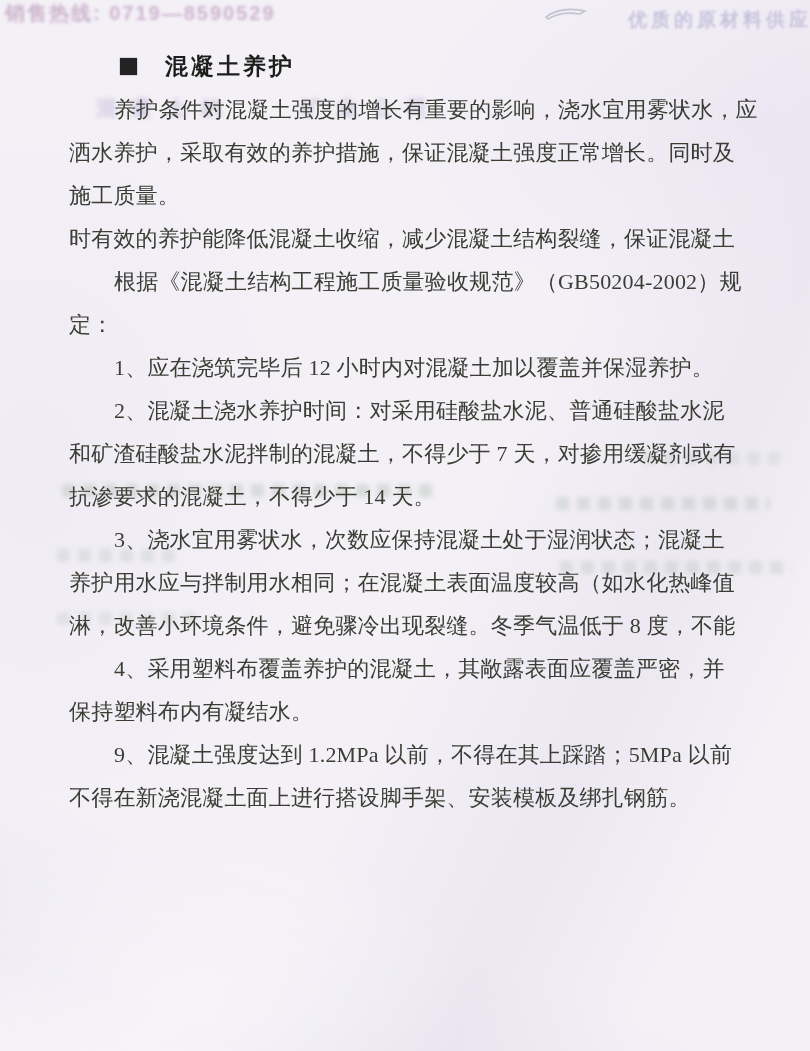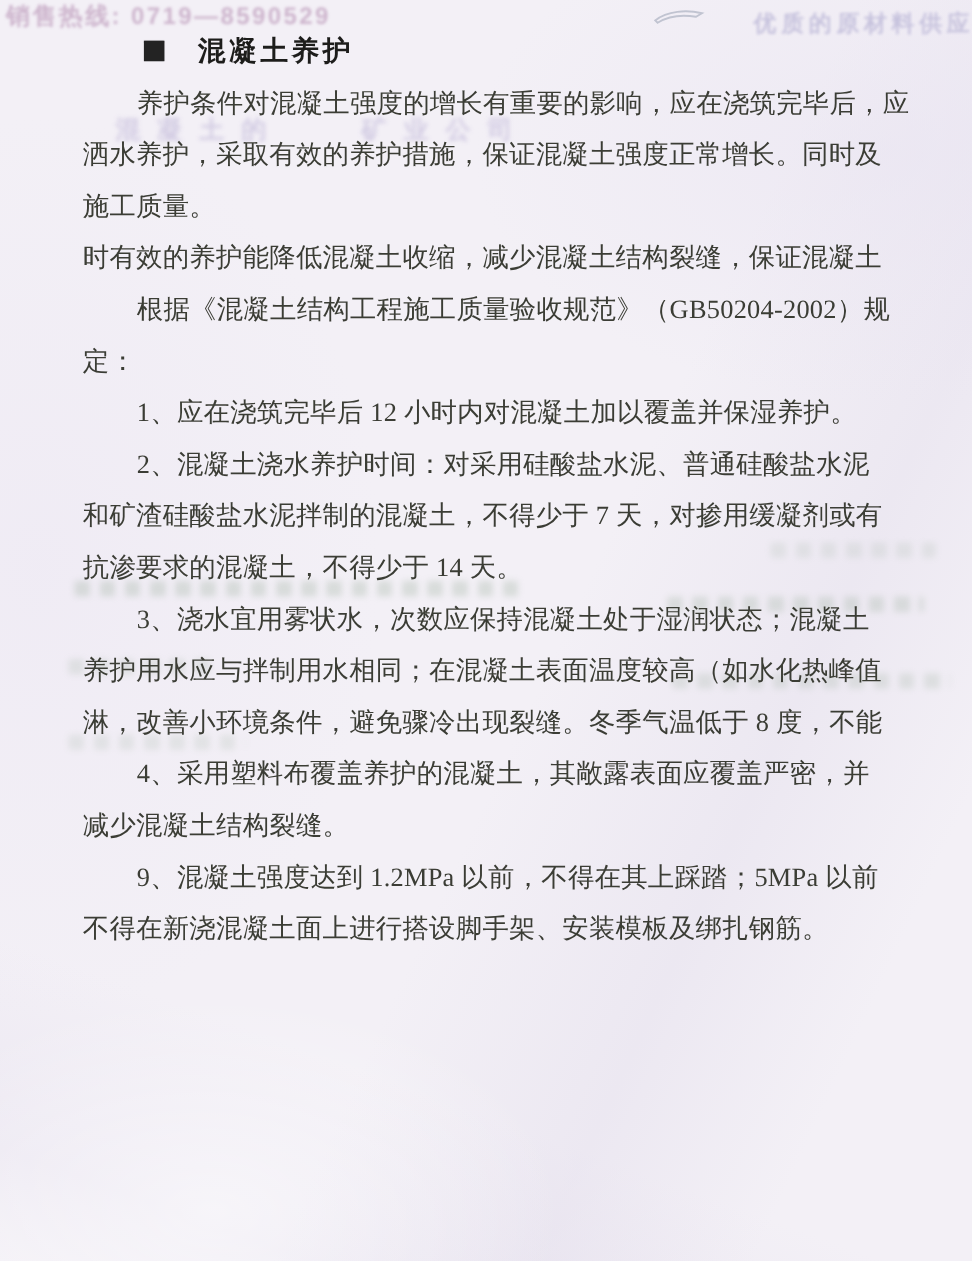"混凝土养护" .content { top: 20px -> 44px }
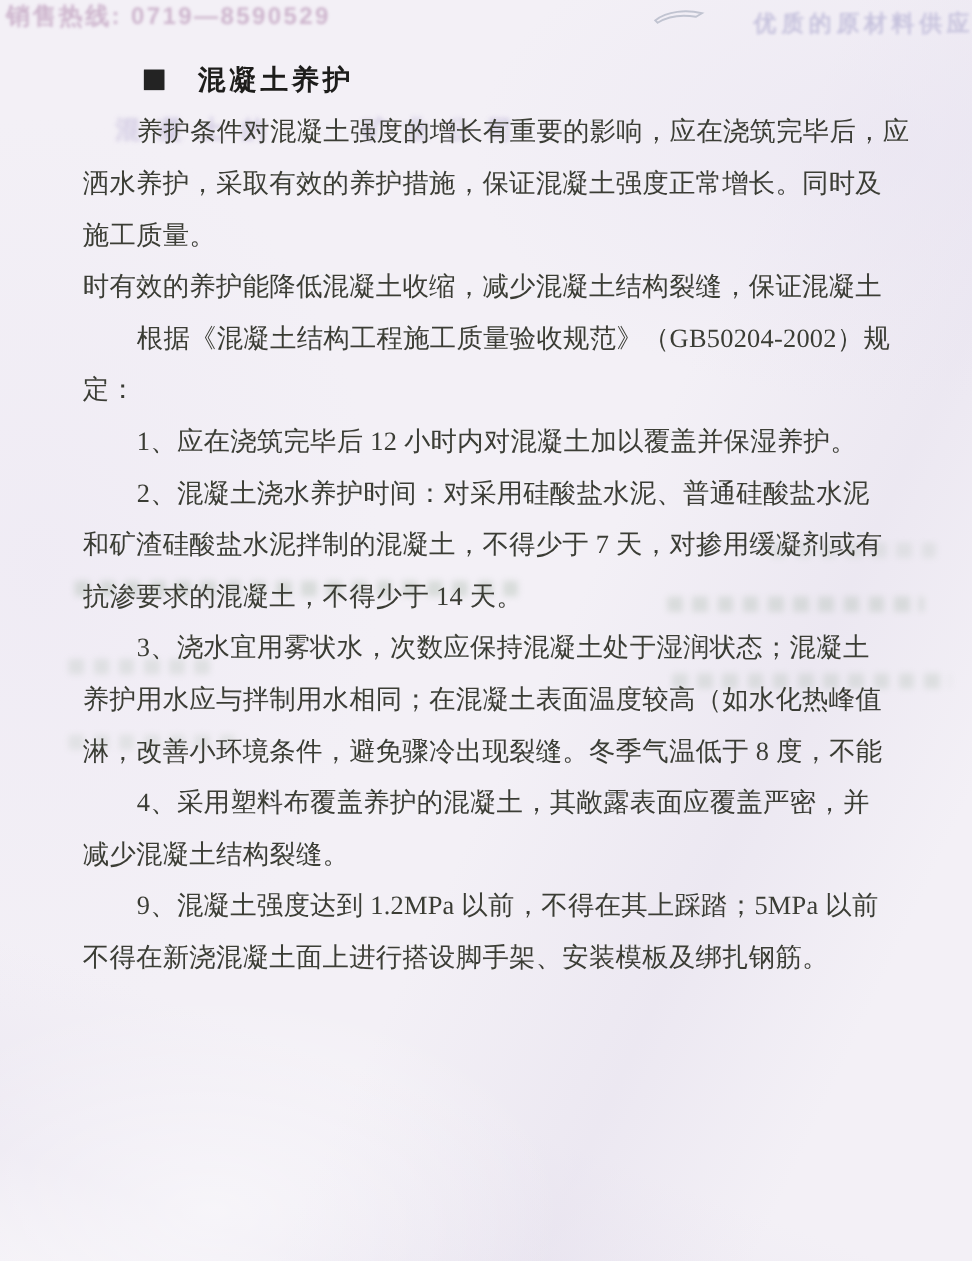"养护条件对混凝土强度的增长有重要的影响，应在浇筑完毕后，应" div.line { text: 应在浇筑完毕后 -> 浇水宜用雾状水 }
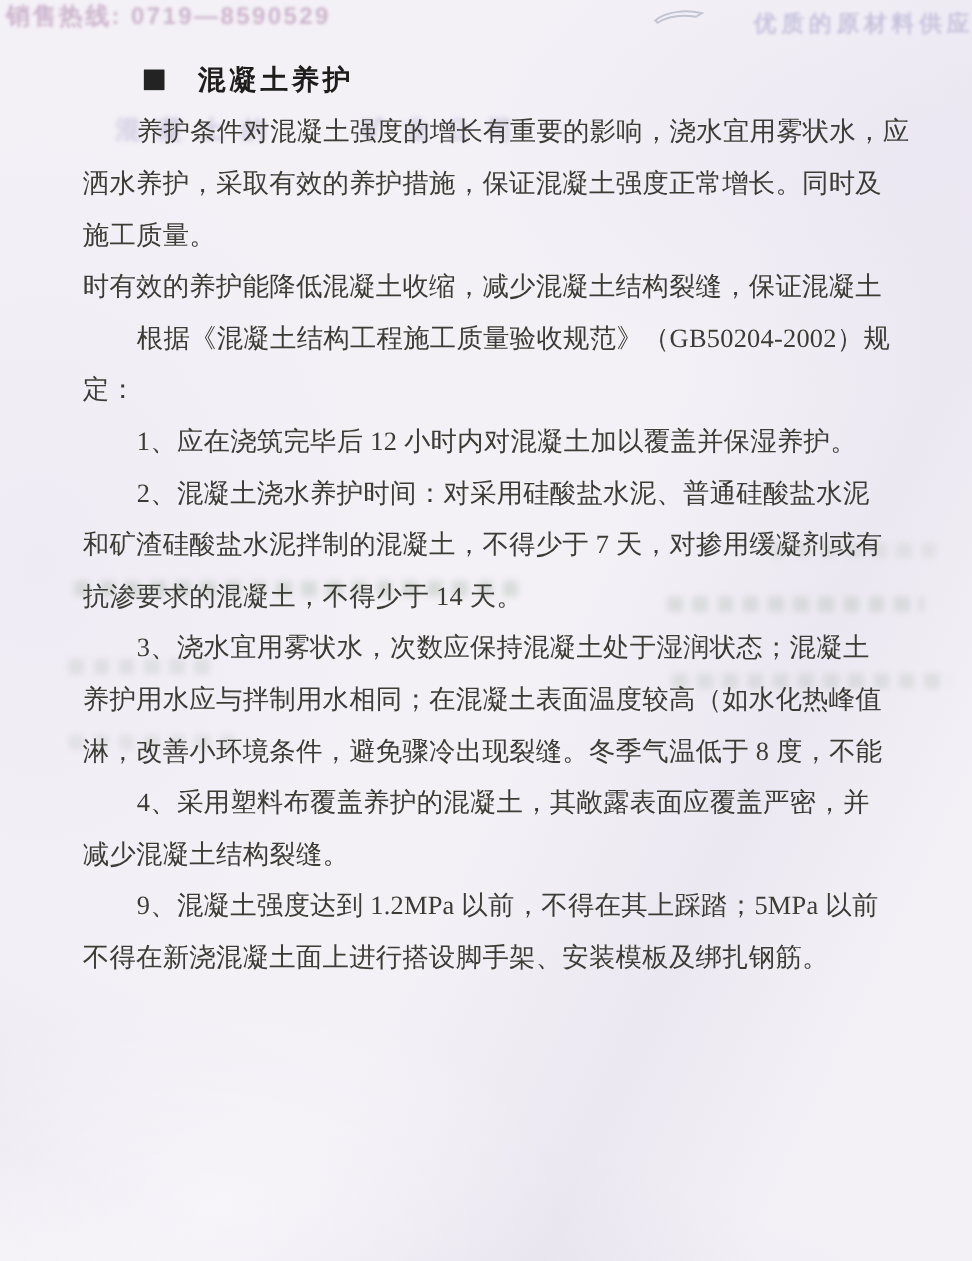"减少混凝土结构裂缝。" div.line { text: 减少混凝土结构裂缝 -> 保持塑料布内有凝结水 }
